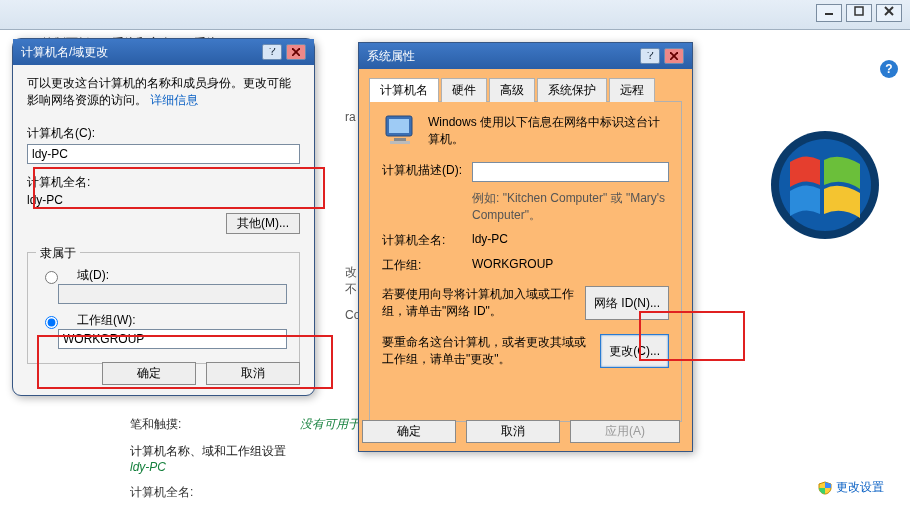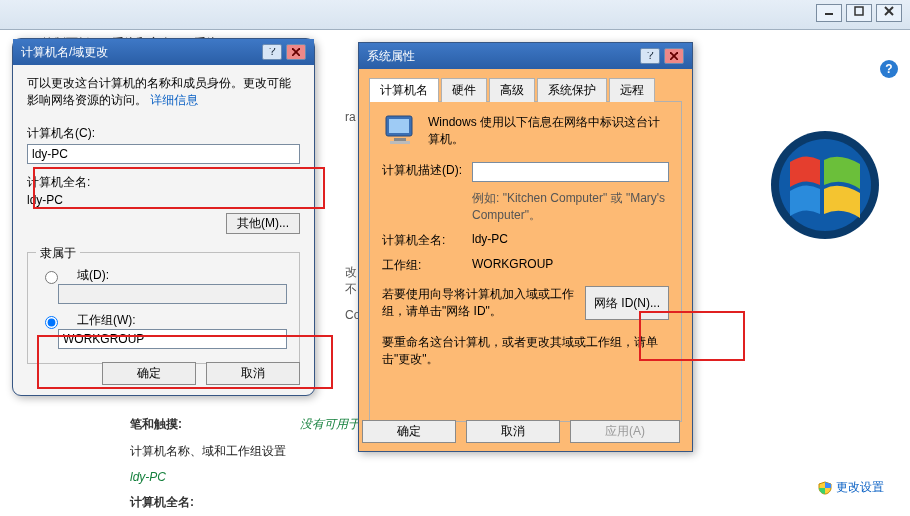"更改(C)..." button.r-btn { html: none -> <button>更改(C)...</button> }
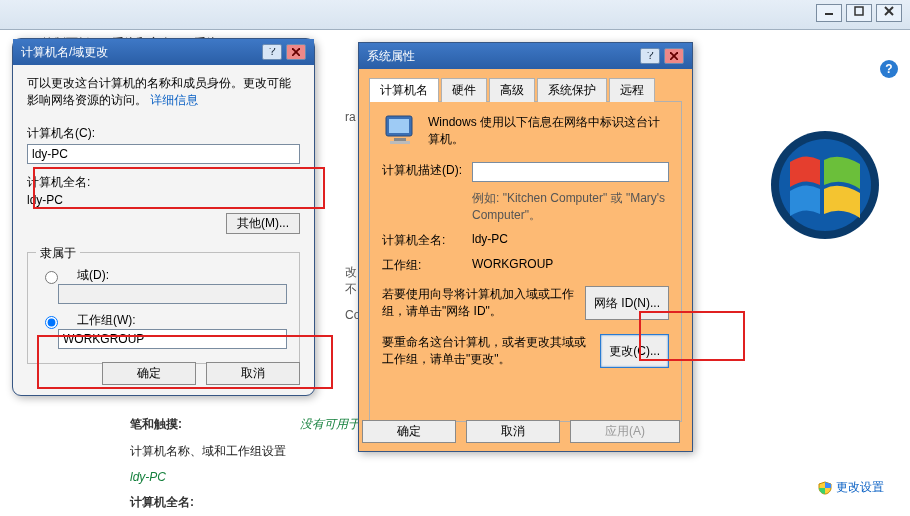"笔和触摸:" .bg-label { font-weight: bold -> none }
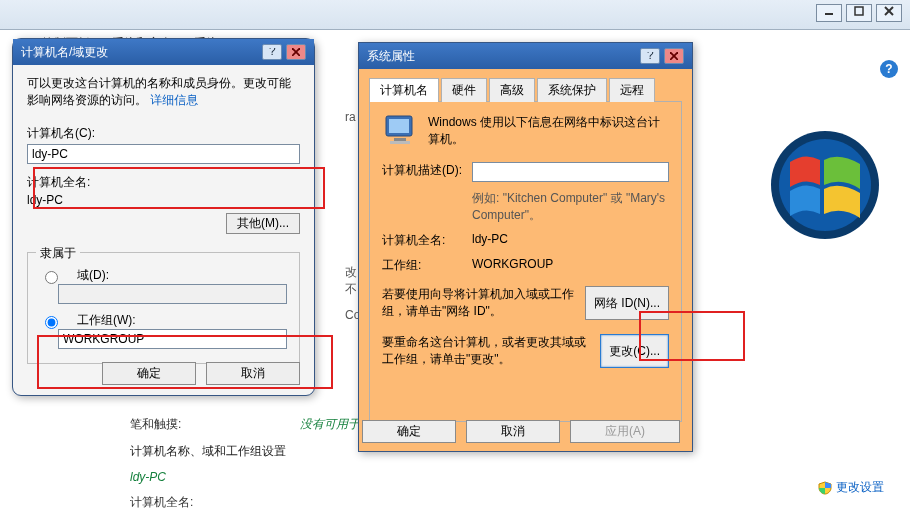"计算机名称、域和工作组设置" .section-header { margin-bottom: 10px -> 0 }
